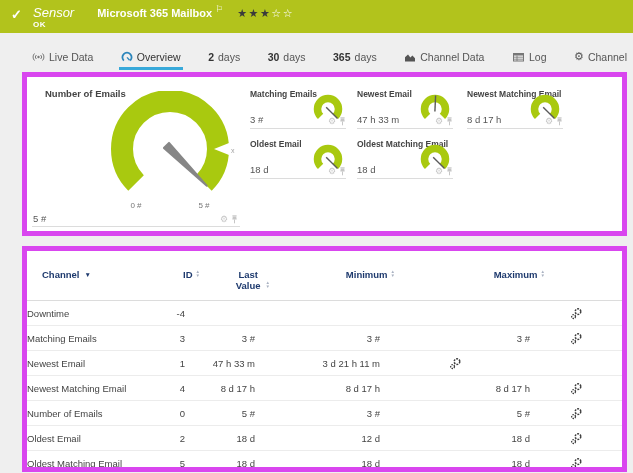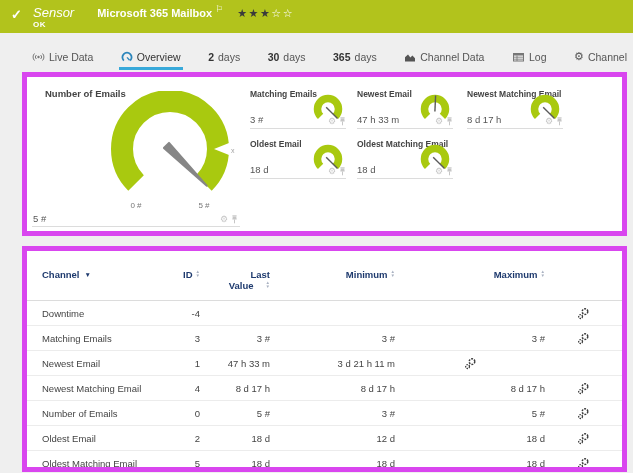"Last" .lv .l1 { margin-right: none -> 12px }
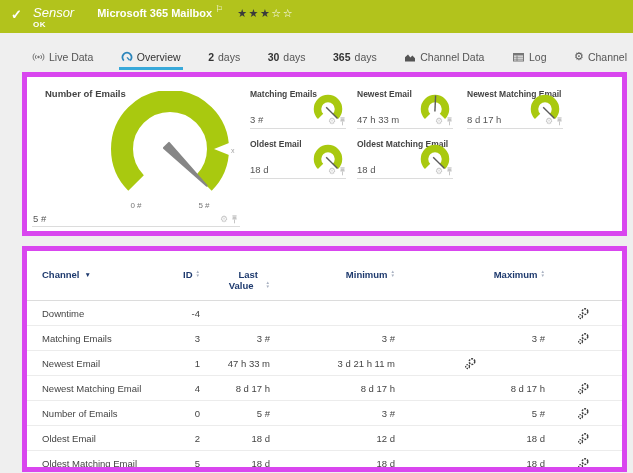"Value" .lv .l2 { gap: 12px -> 5px }
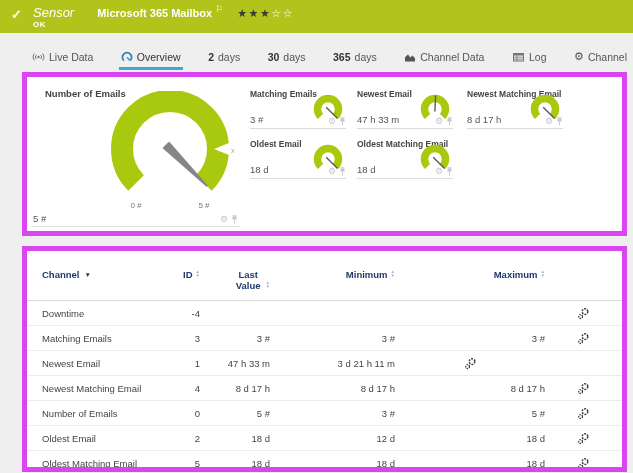"Downtime" .trow { padding-left: 15px -> none }
